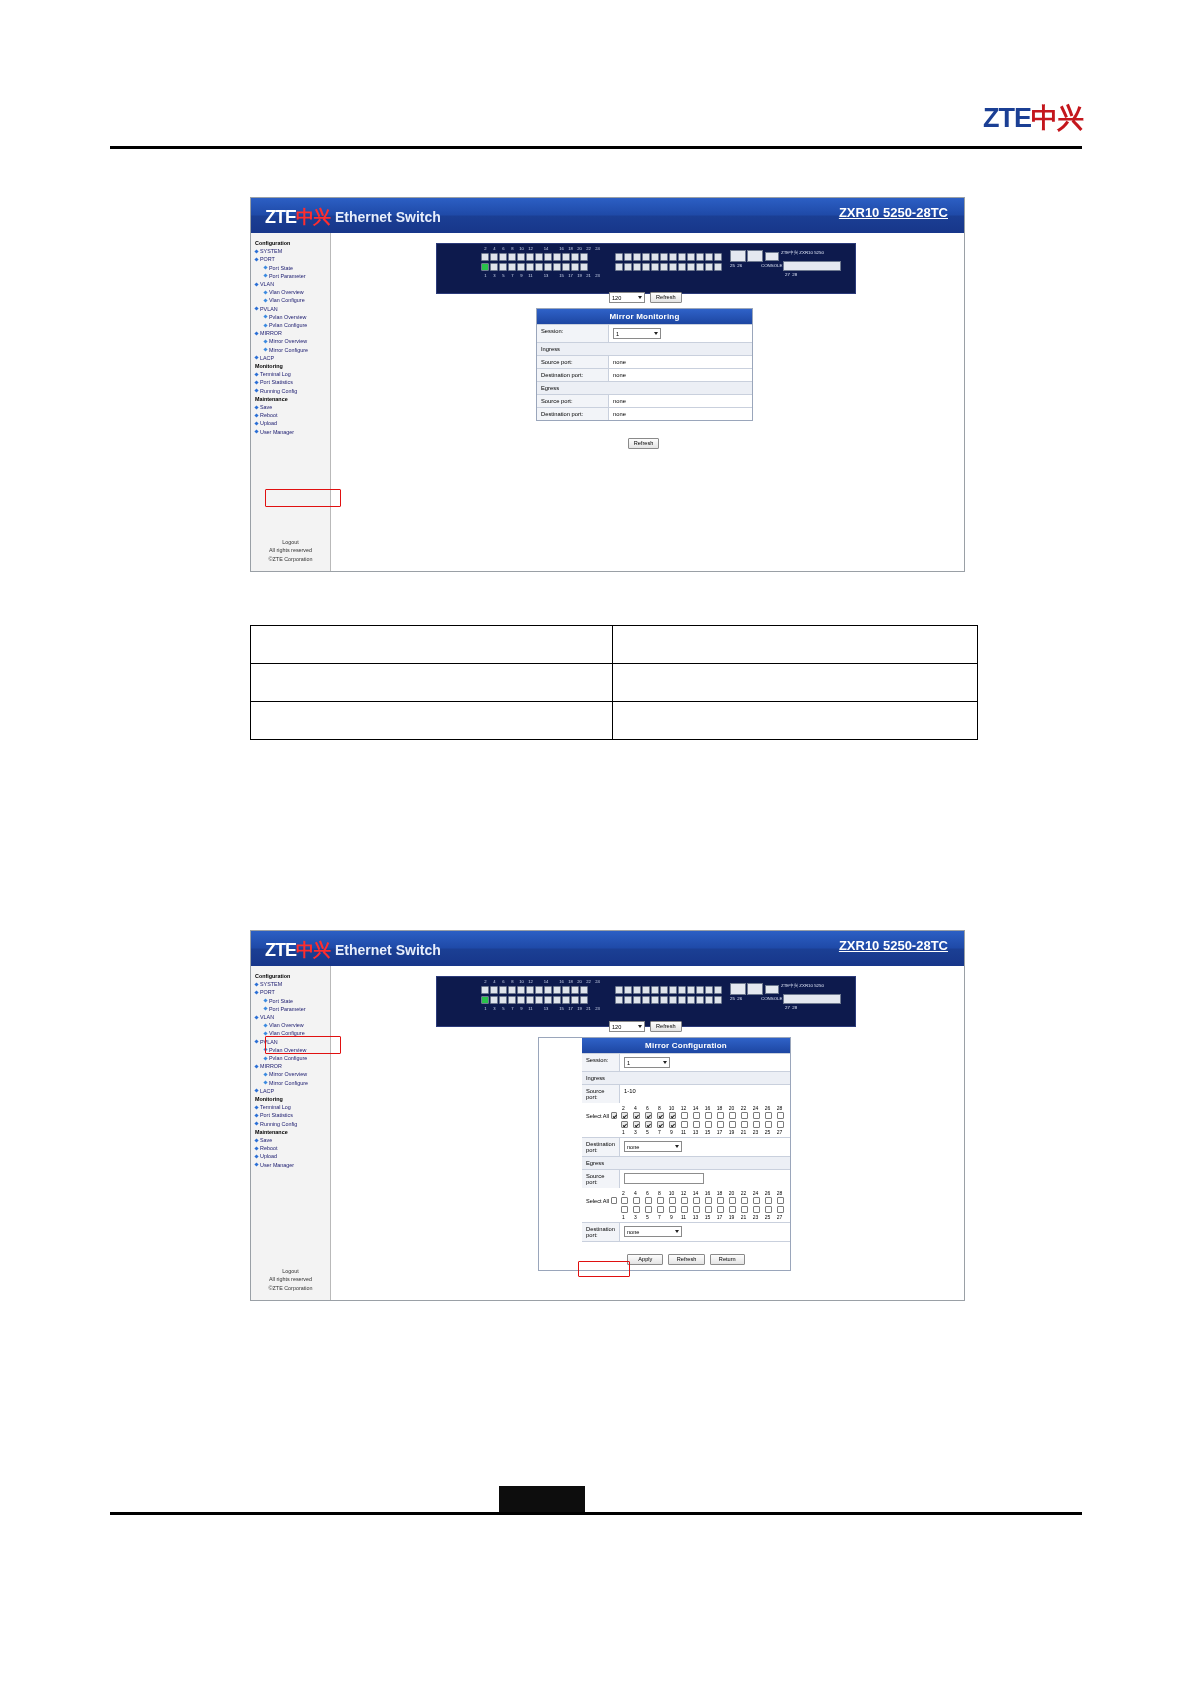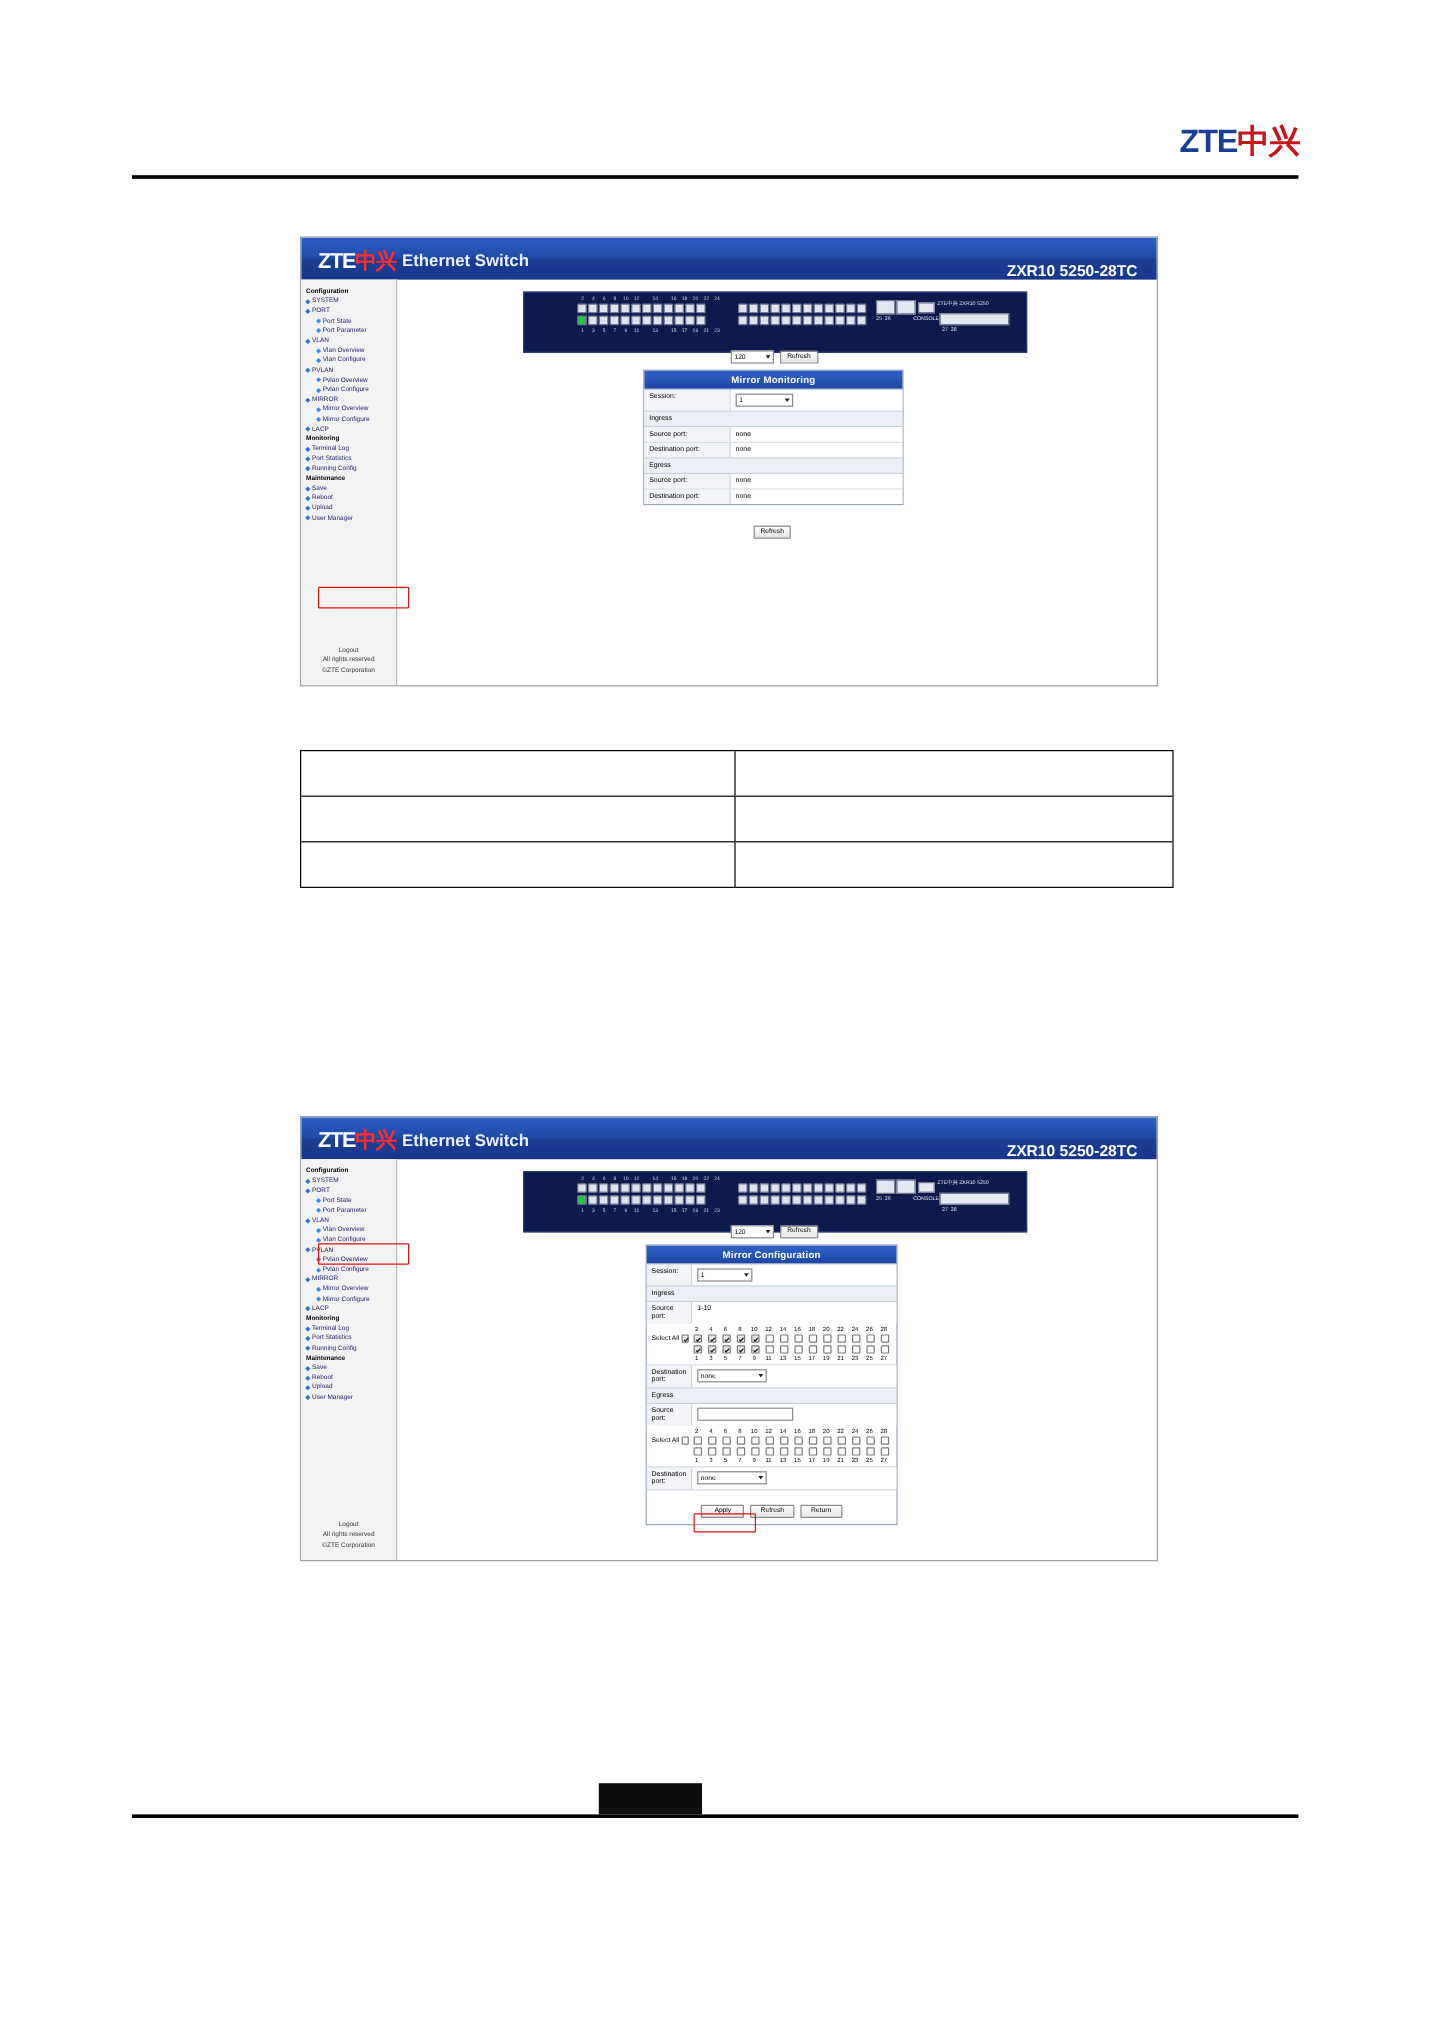"ZXR10 5250-28TC" .banner .br { text-decoration: none -> underline; top: 20px -> 7px }
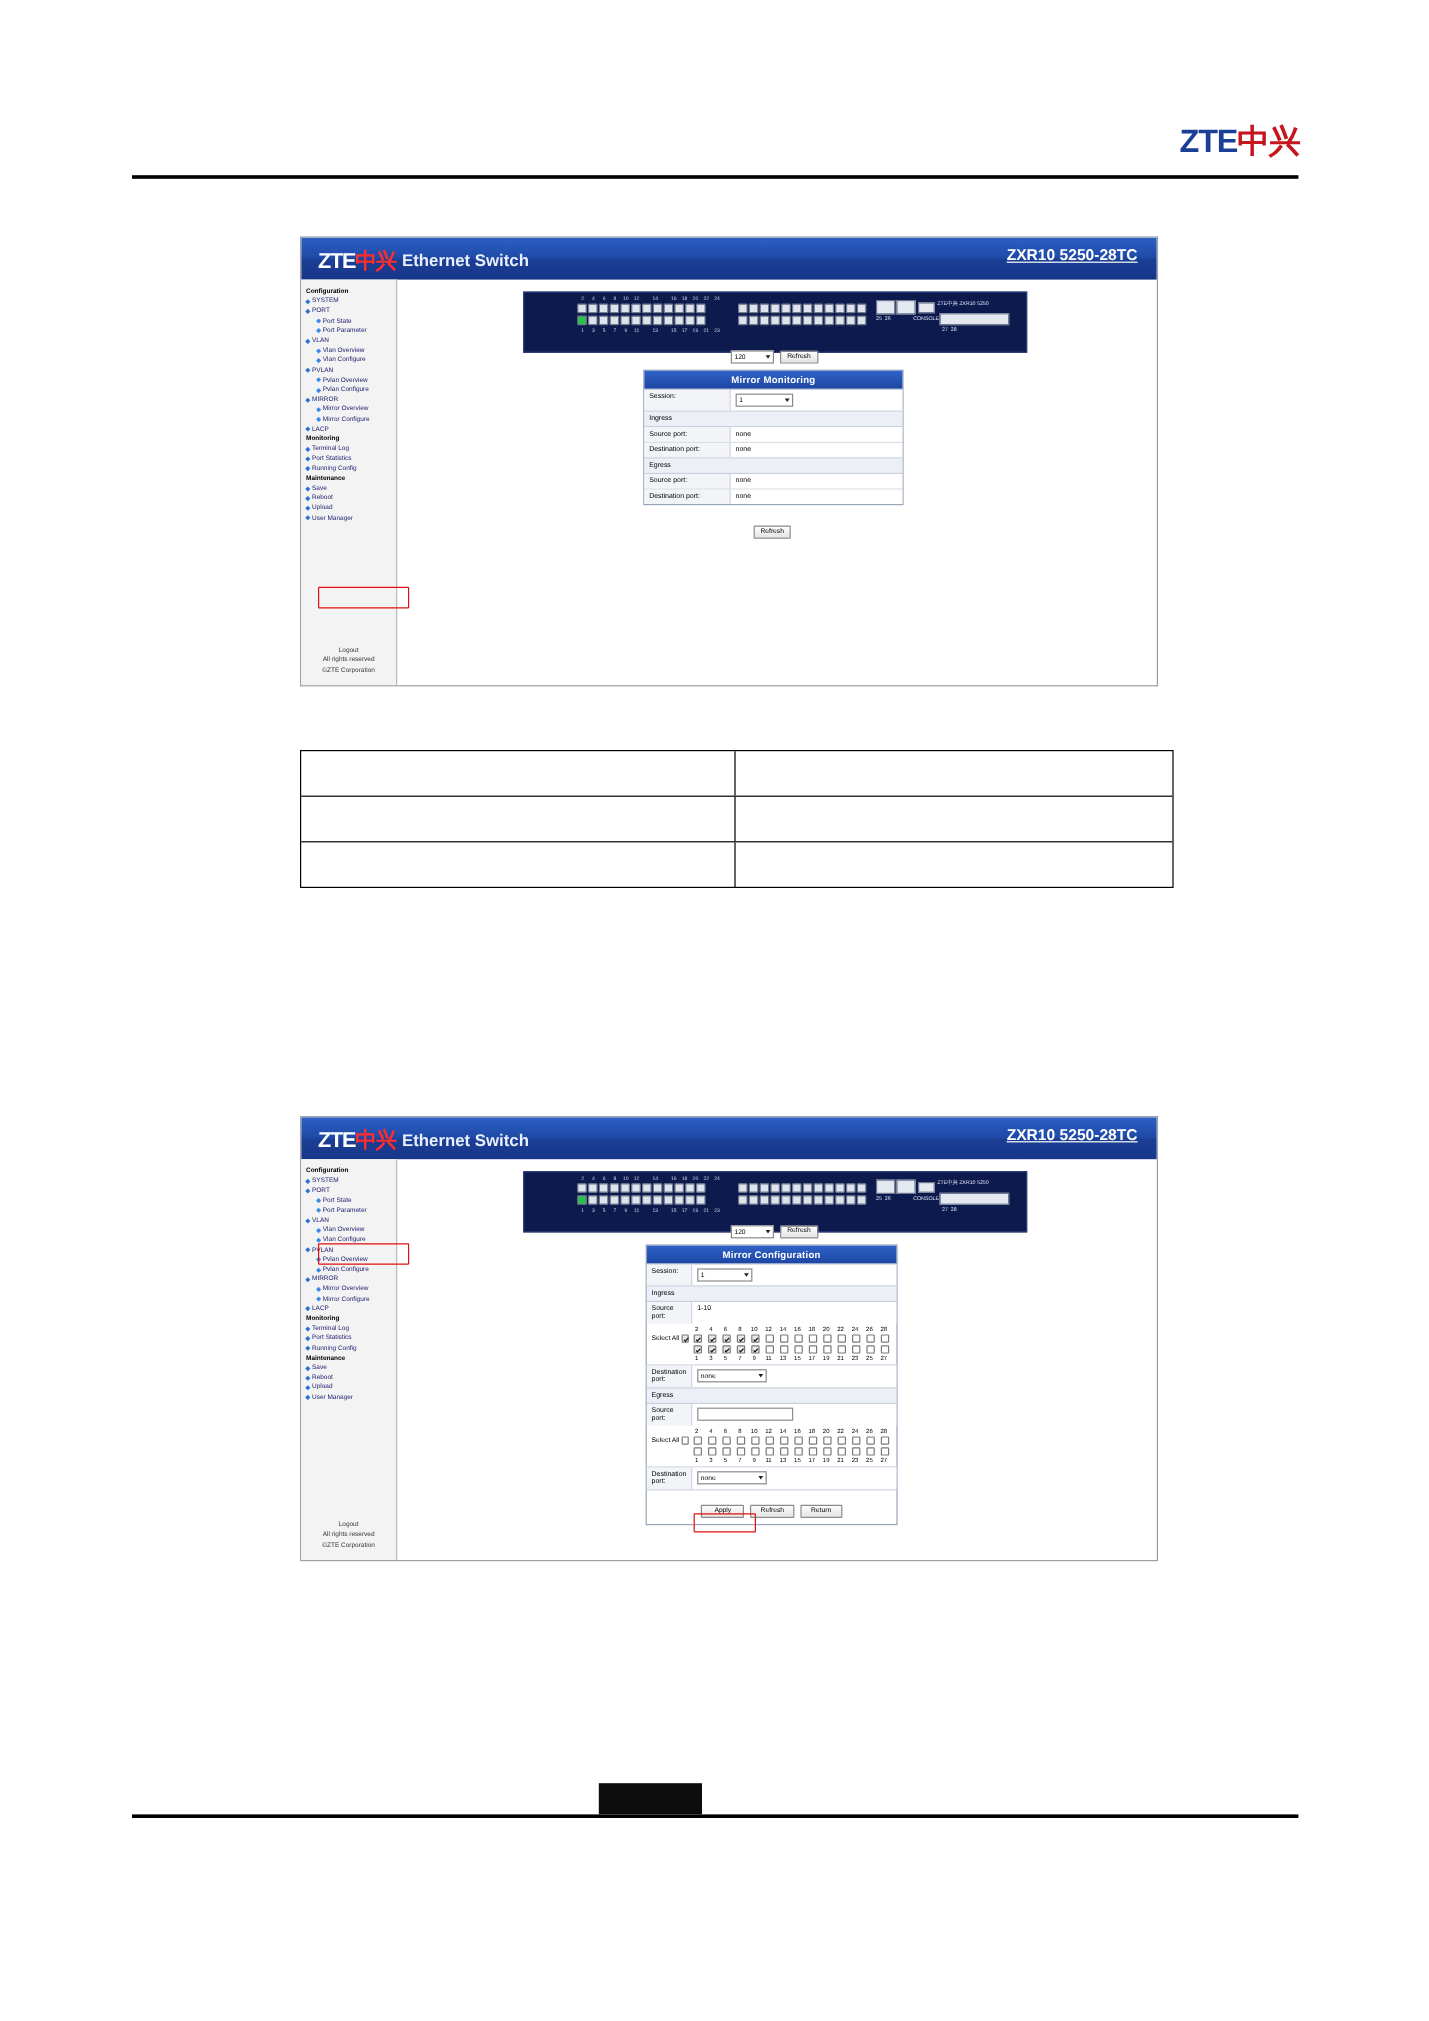"Mirror Configuration" div.panel { padding-left: none -> 43px }
